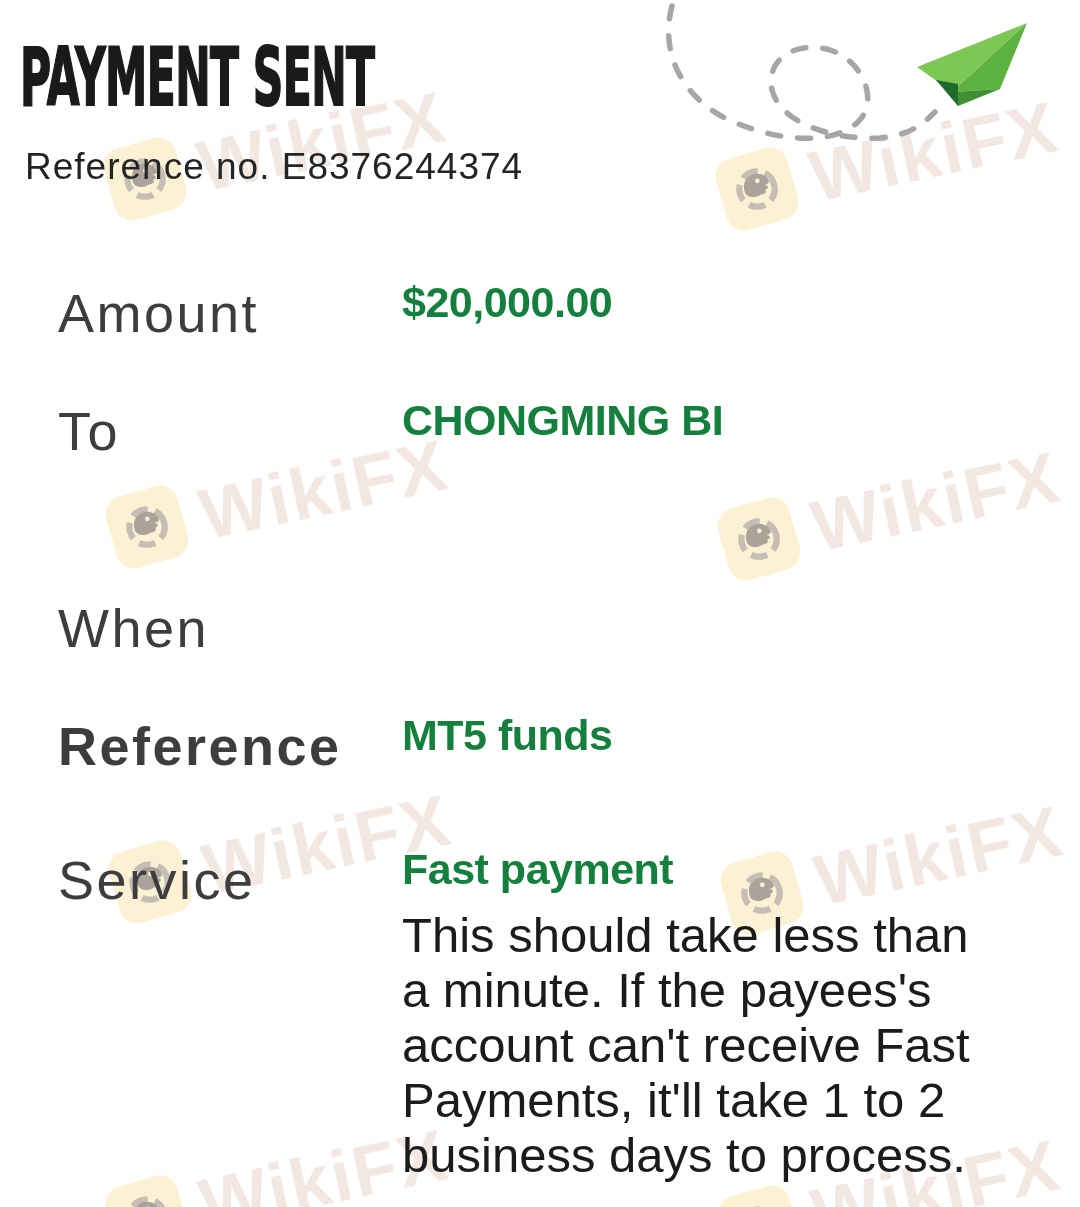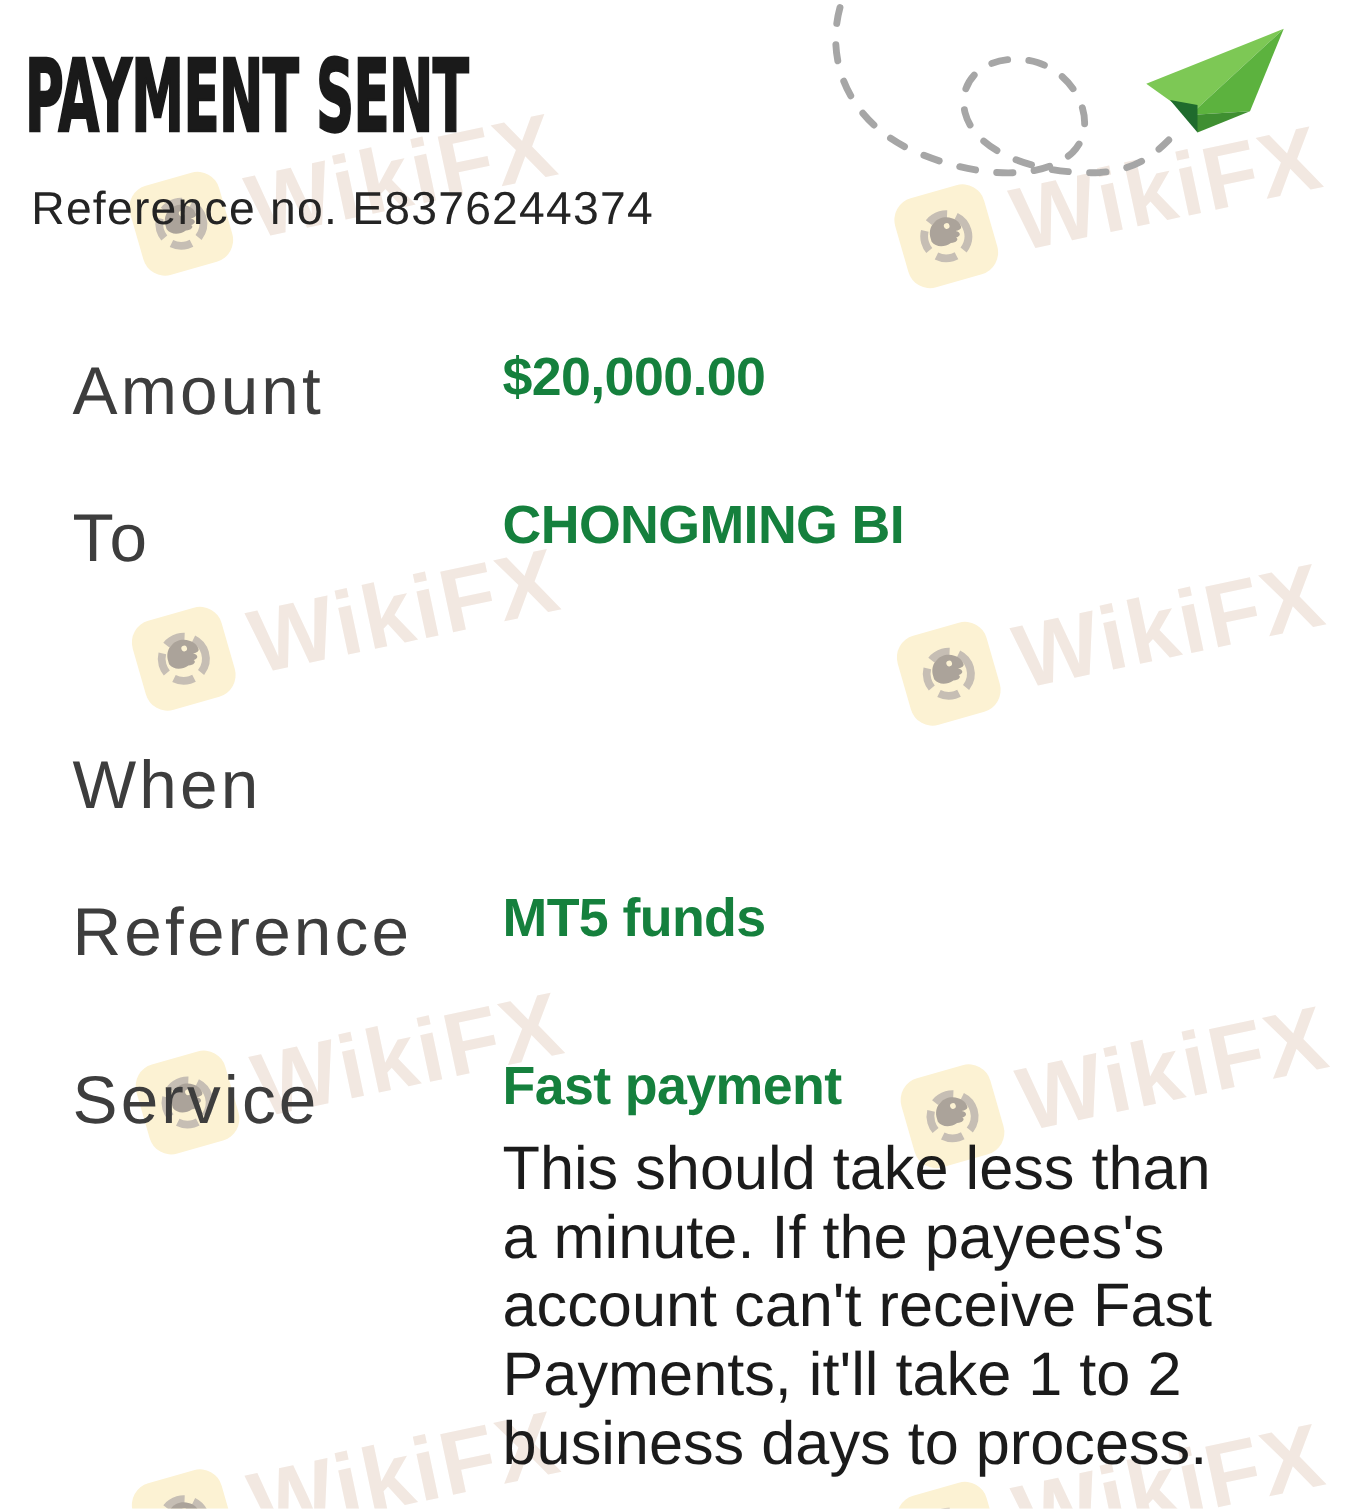"Reference" div.lbl { font-weight: none -> bold }
